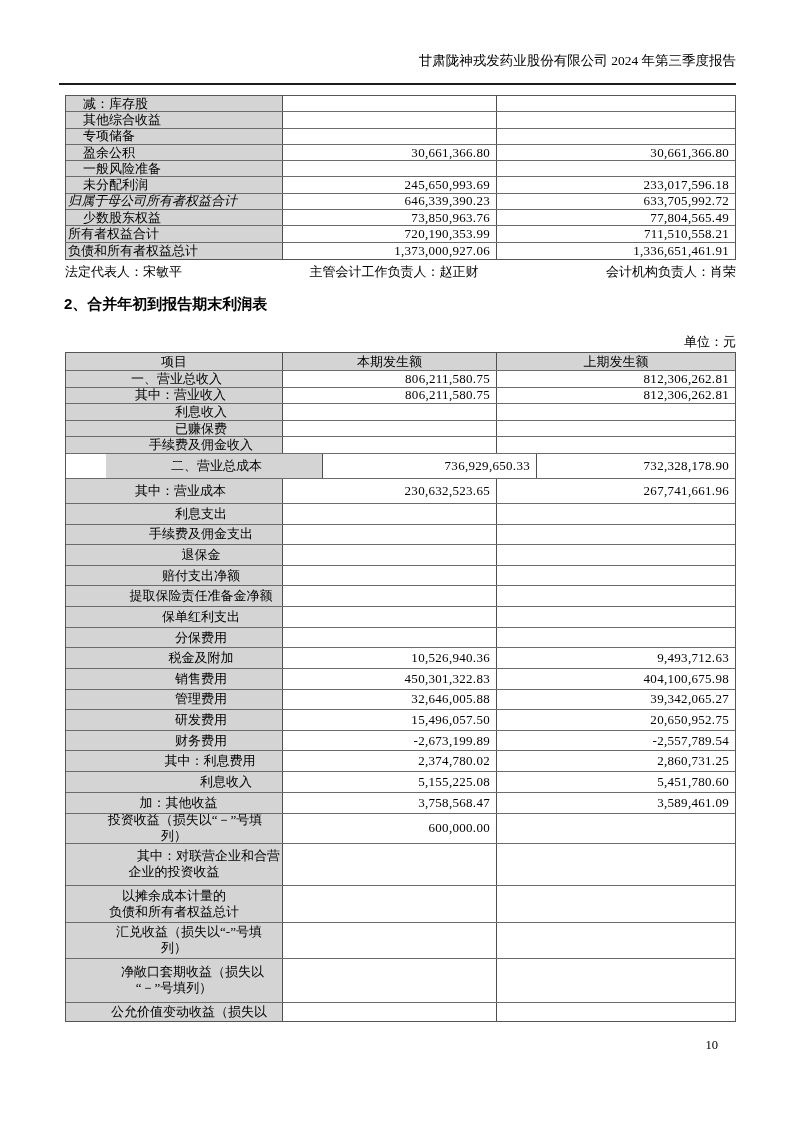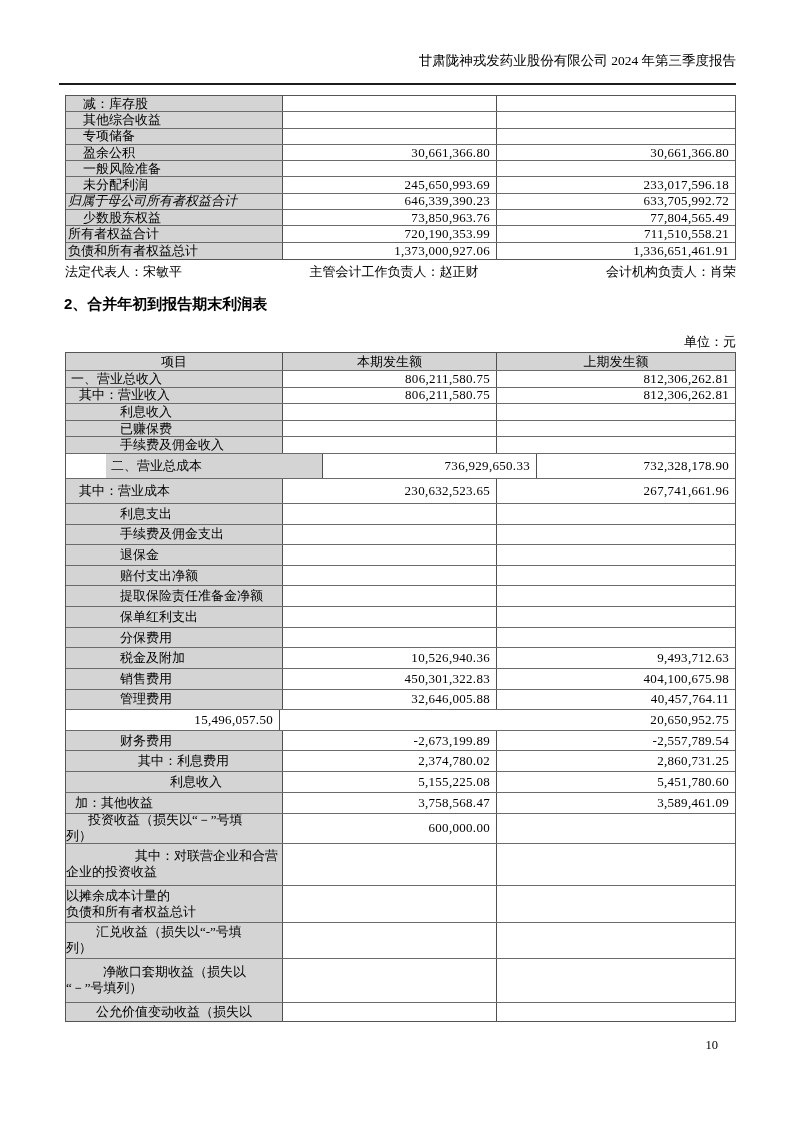"项目" #income-table { text-align: none -> center }
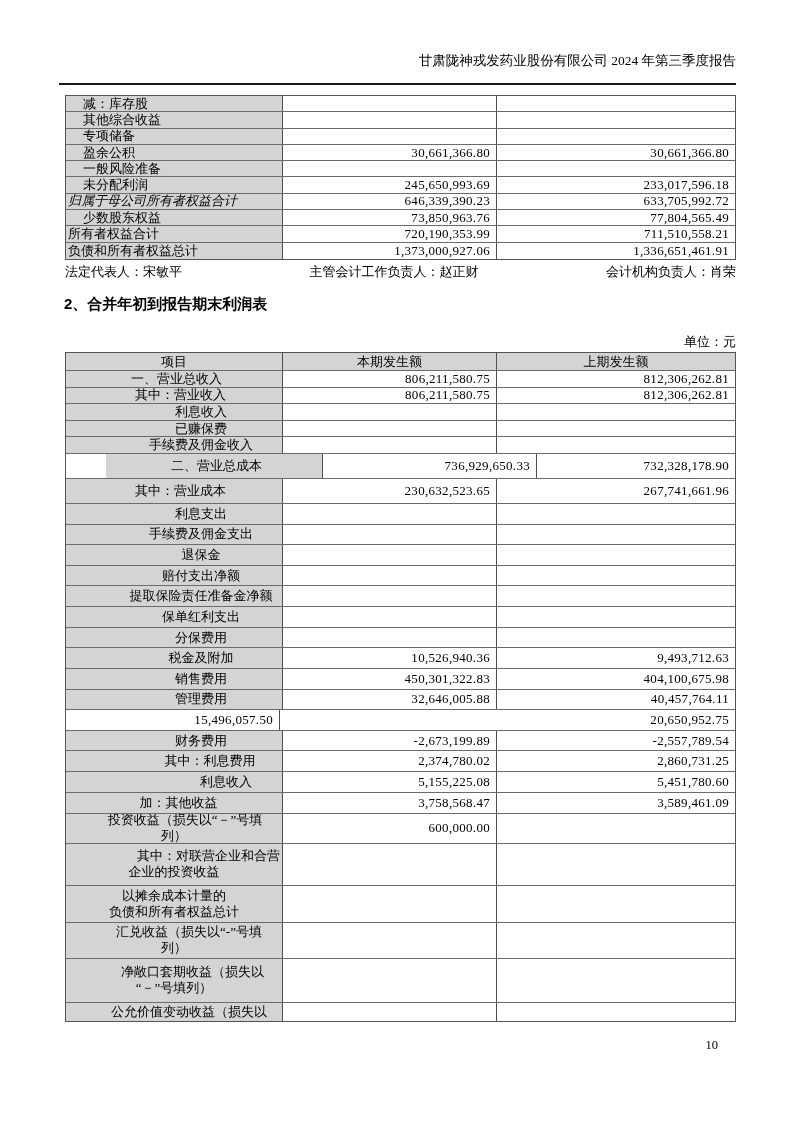"40,457,764.11" div.cell { text: 40,457,764.11 -> 39,342,065.27 }
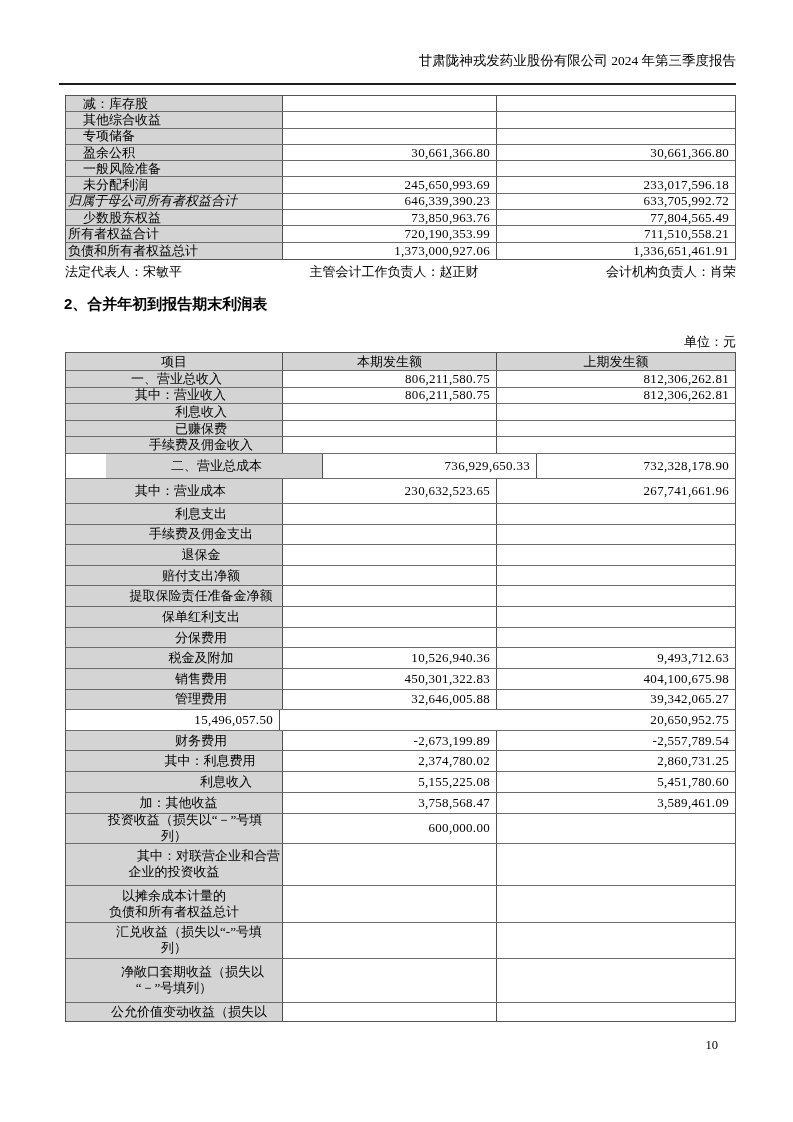"研发费用" div.cell { html: none -> <div> <div>研发费用</div> </div> }
